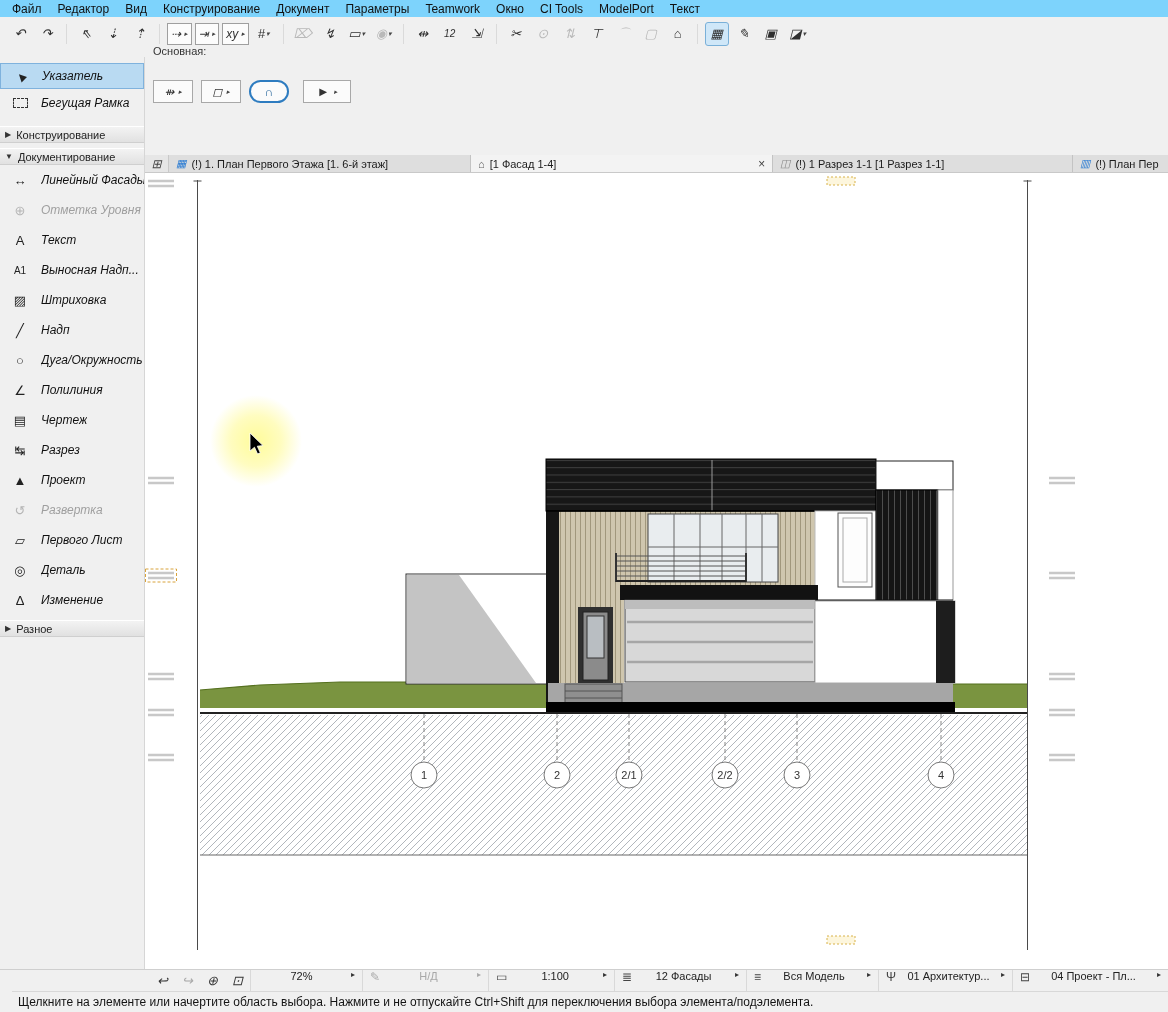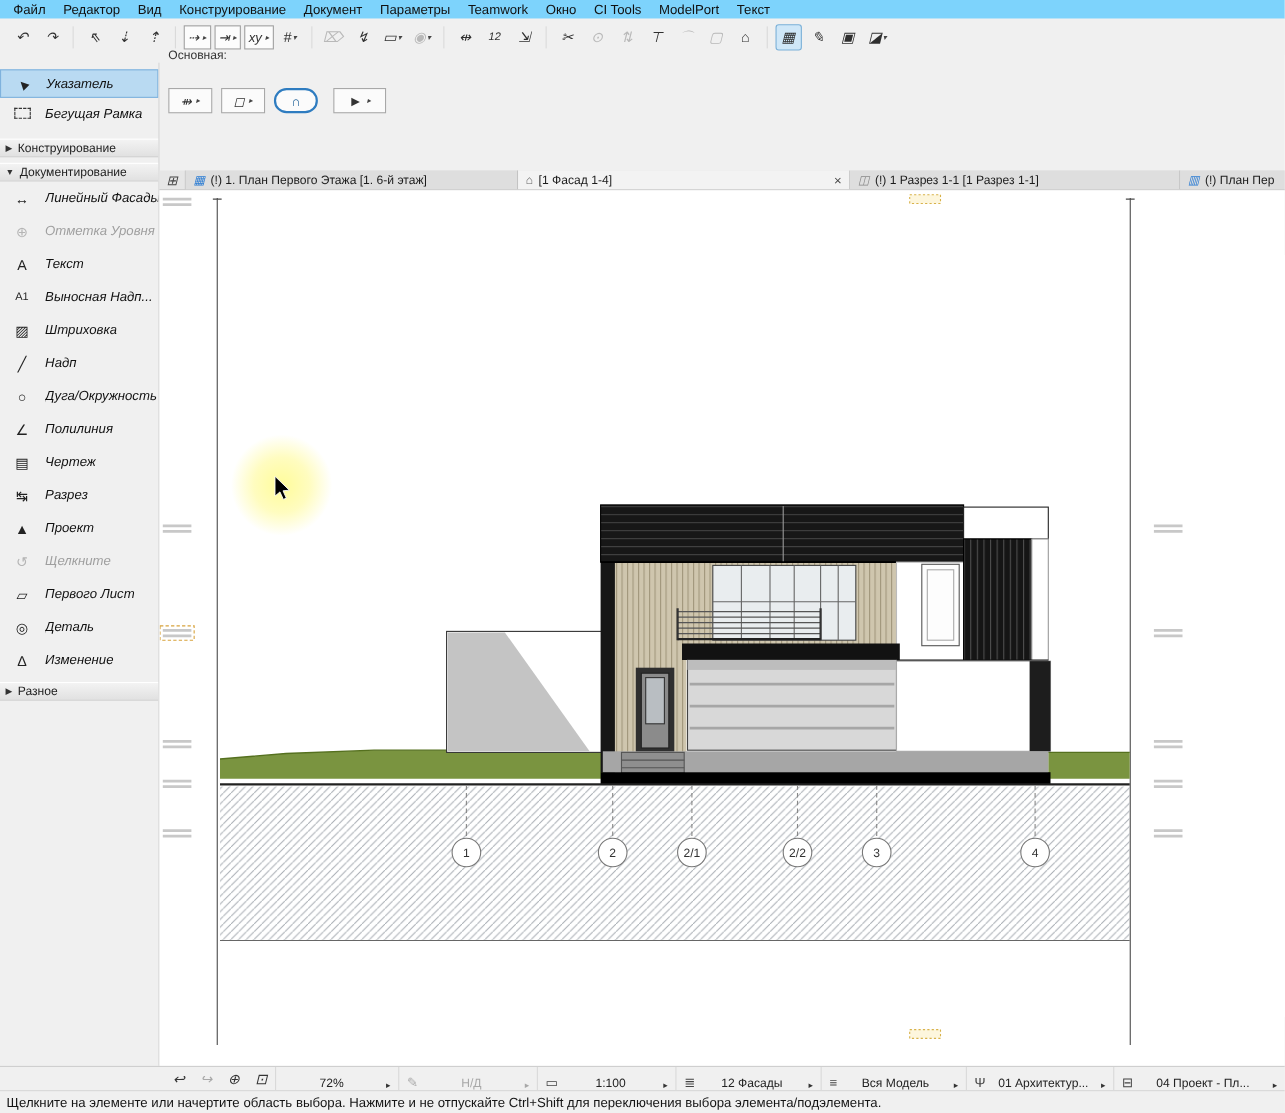"Щелкните" span.tb-label { text: Щелкните -> Развертка }
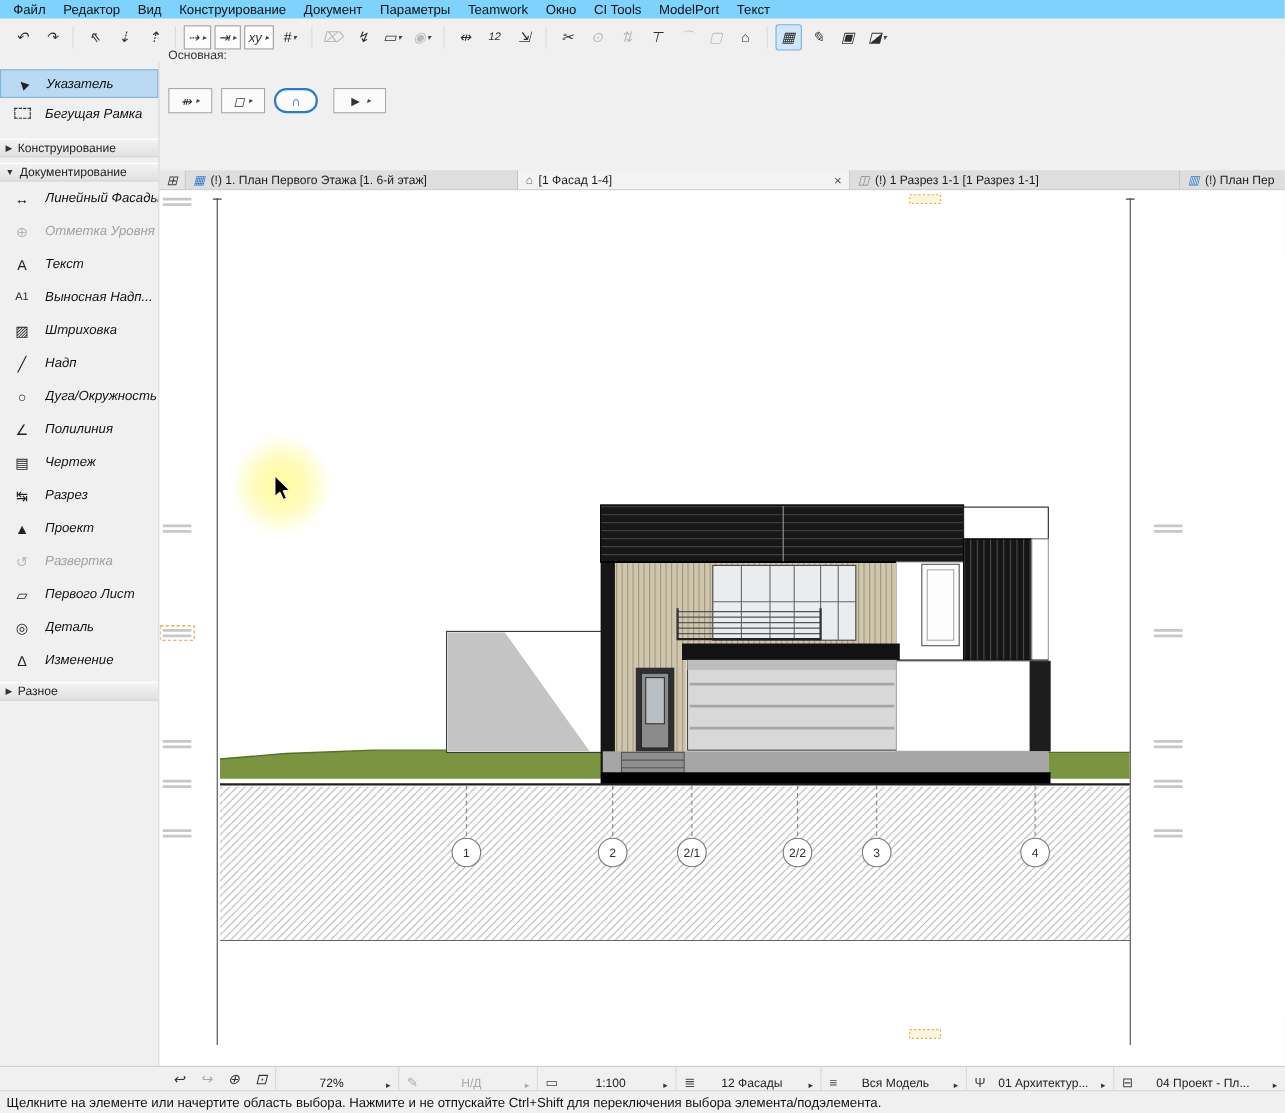"72%" .qgroup { align-items: flex-end -> flex-start }
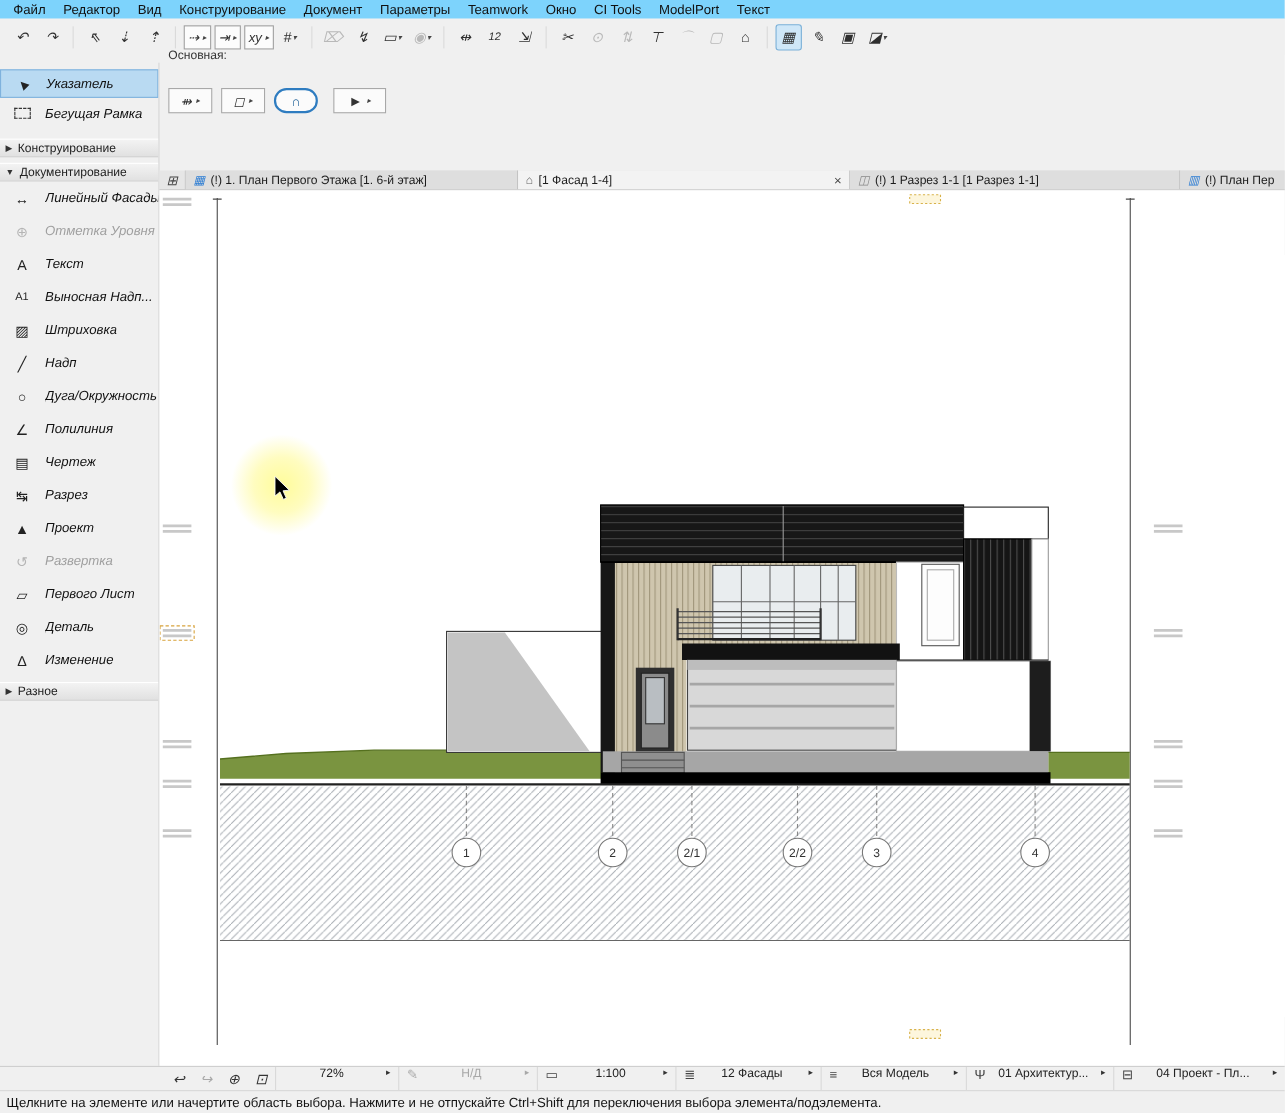"Щелкните на элементе или начертите" .statusbar { left: 0 -> 12px }
